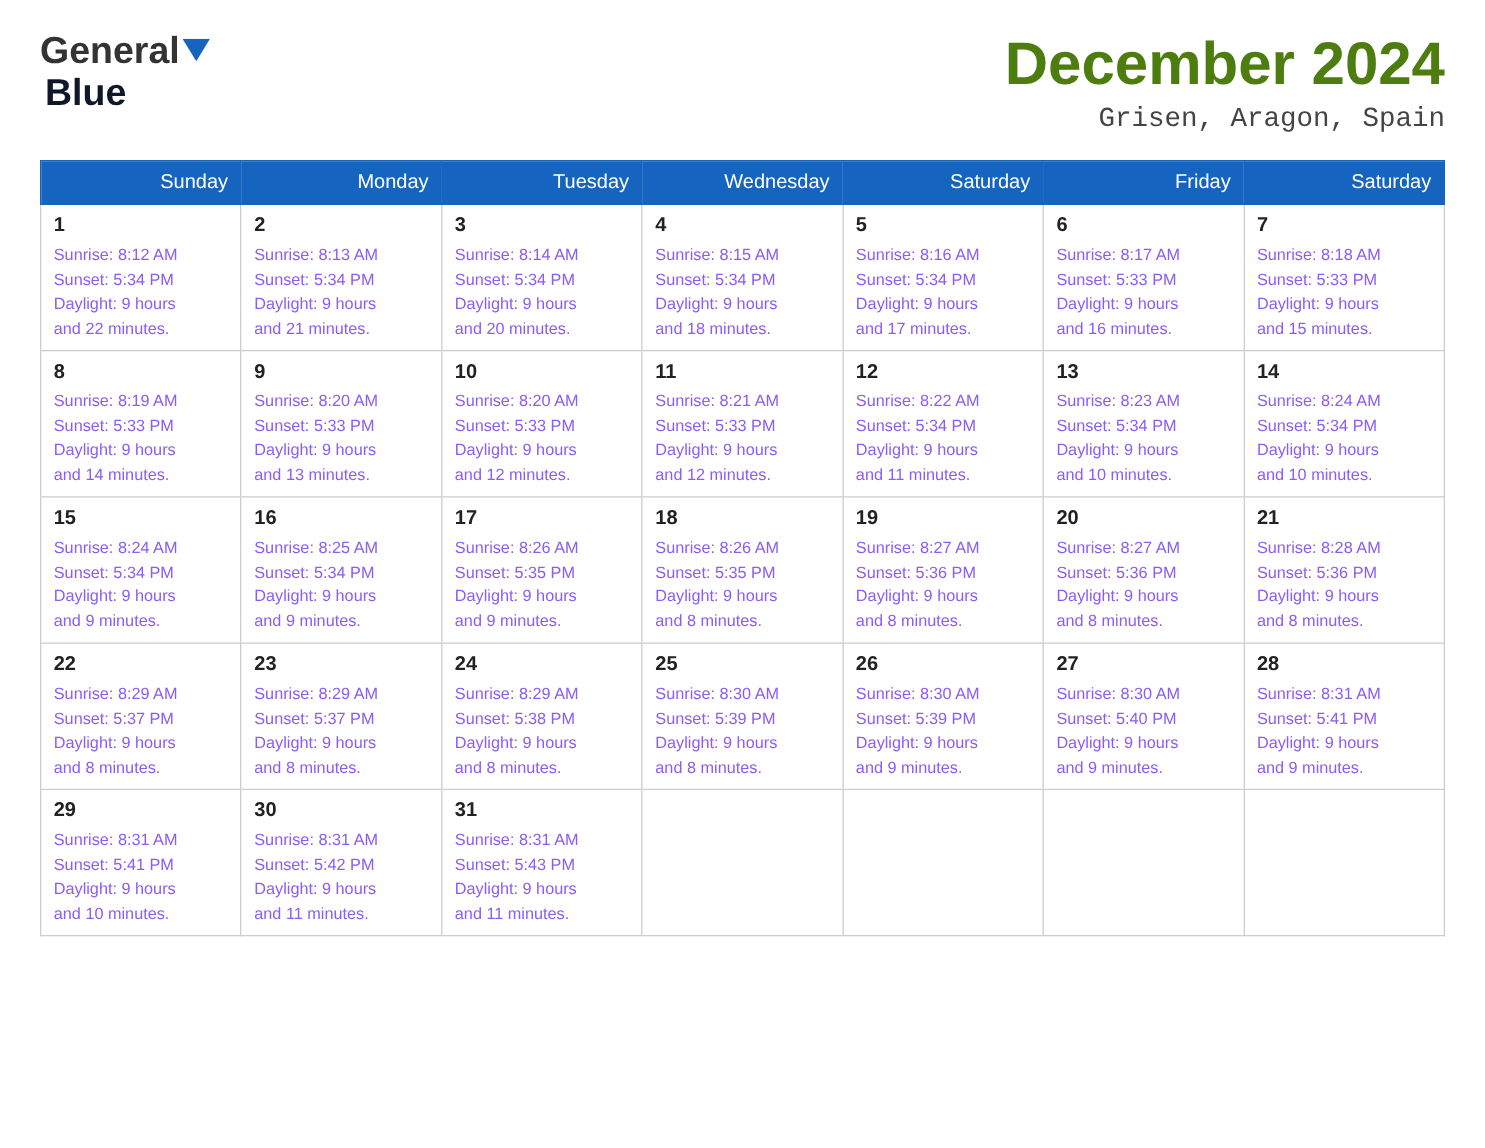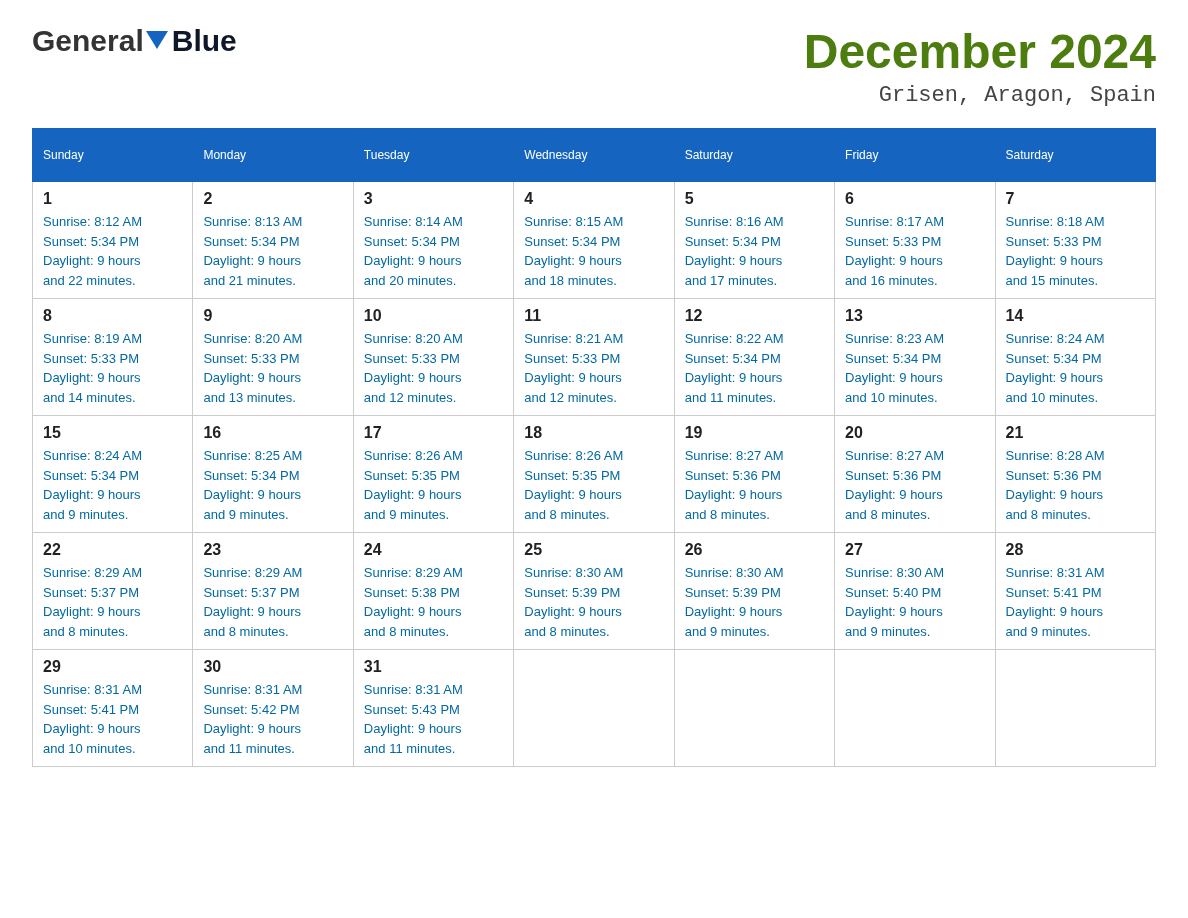"General" .logo { flex-direction: row -> column }
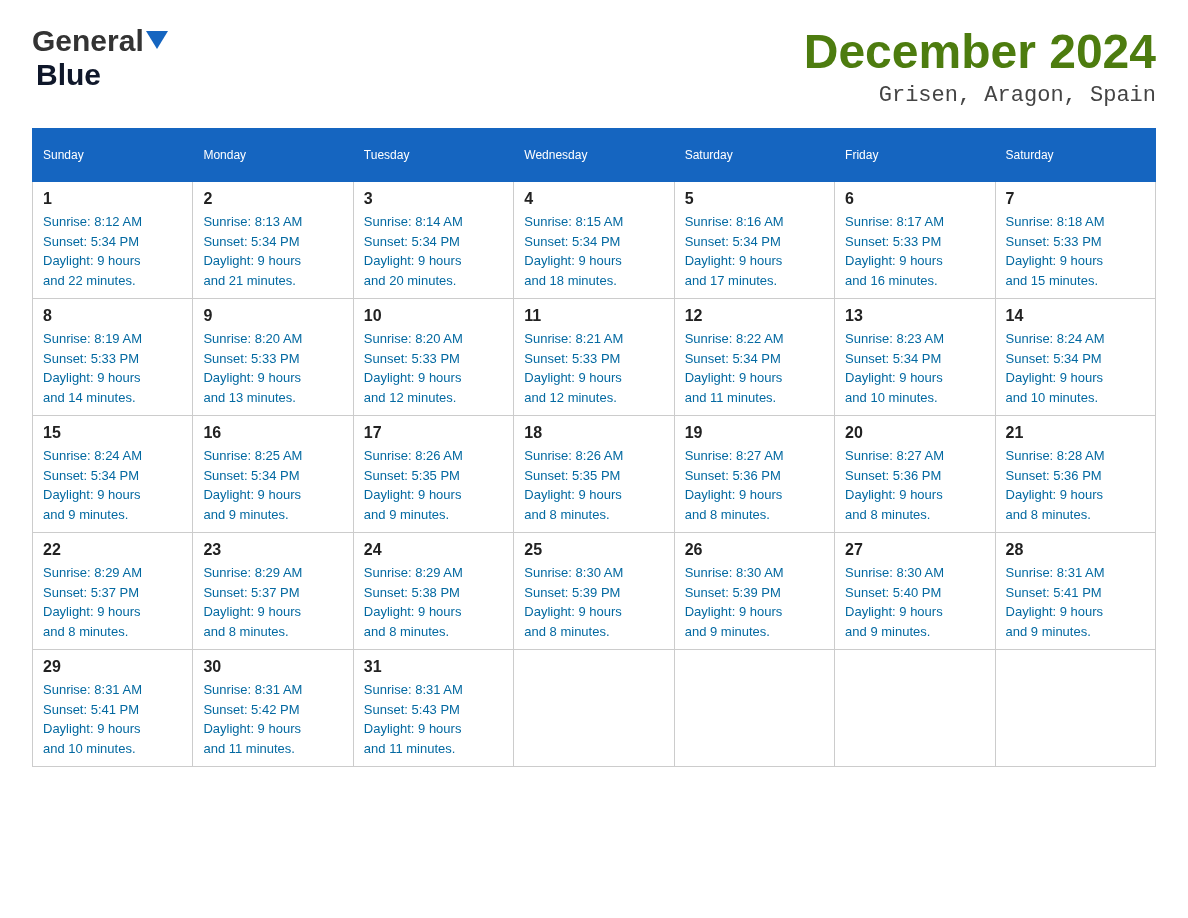"Sunday" .calendar th { font-size: 12px -> 16px; padding: 19px 10px -> 8px 10px; text-align: left -> right }
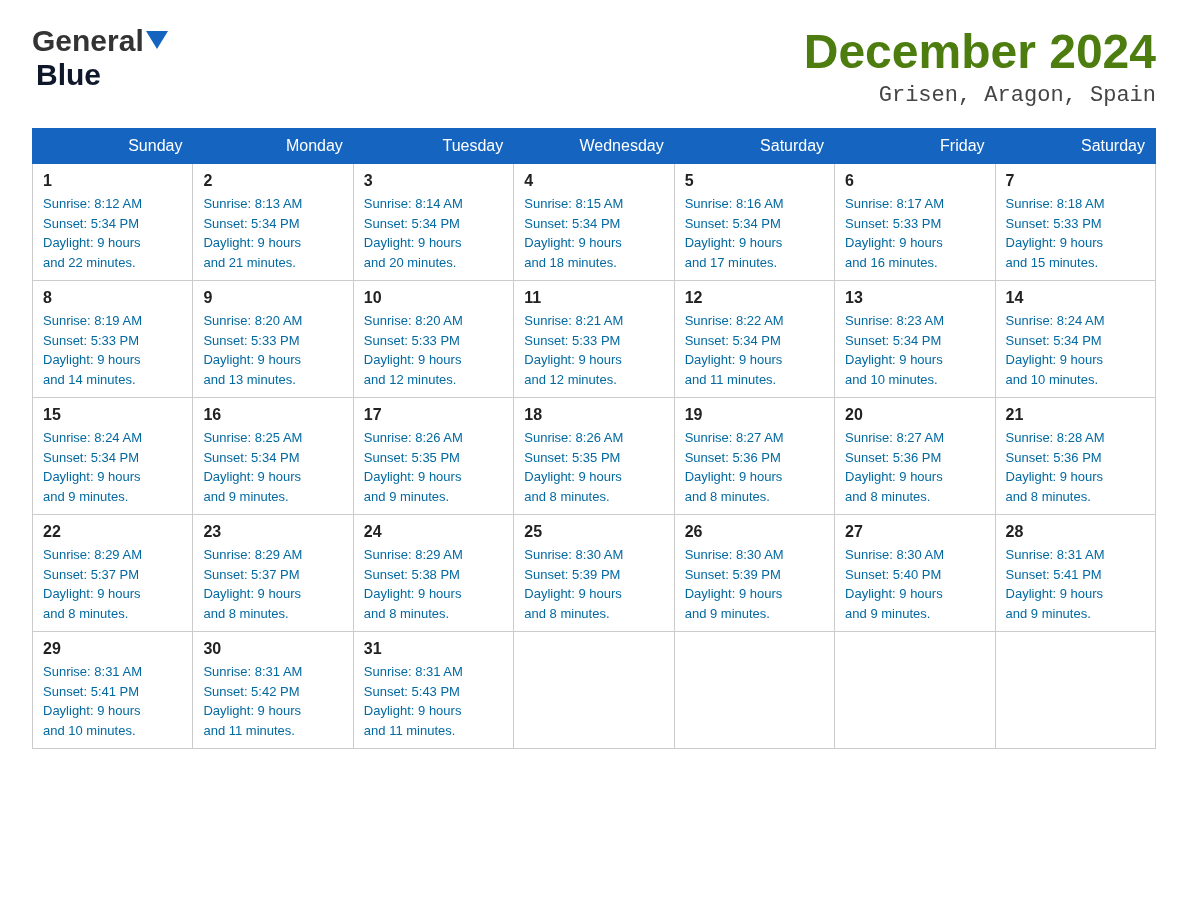"Sunrise: 8:12 AM" .day-info { color: #0369a1 -> #8b5cf6 }
